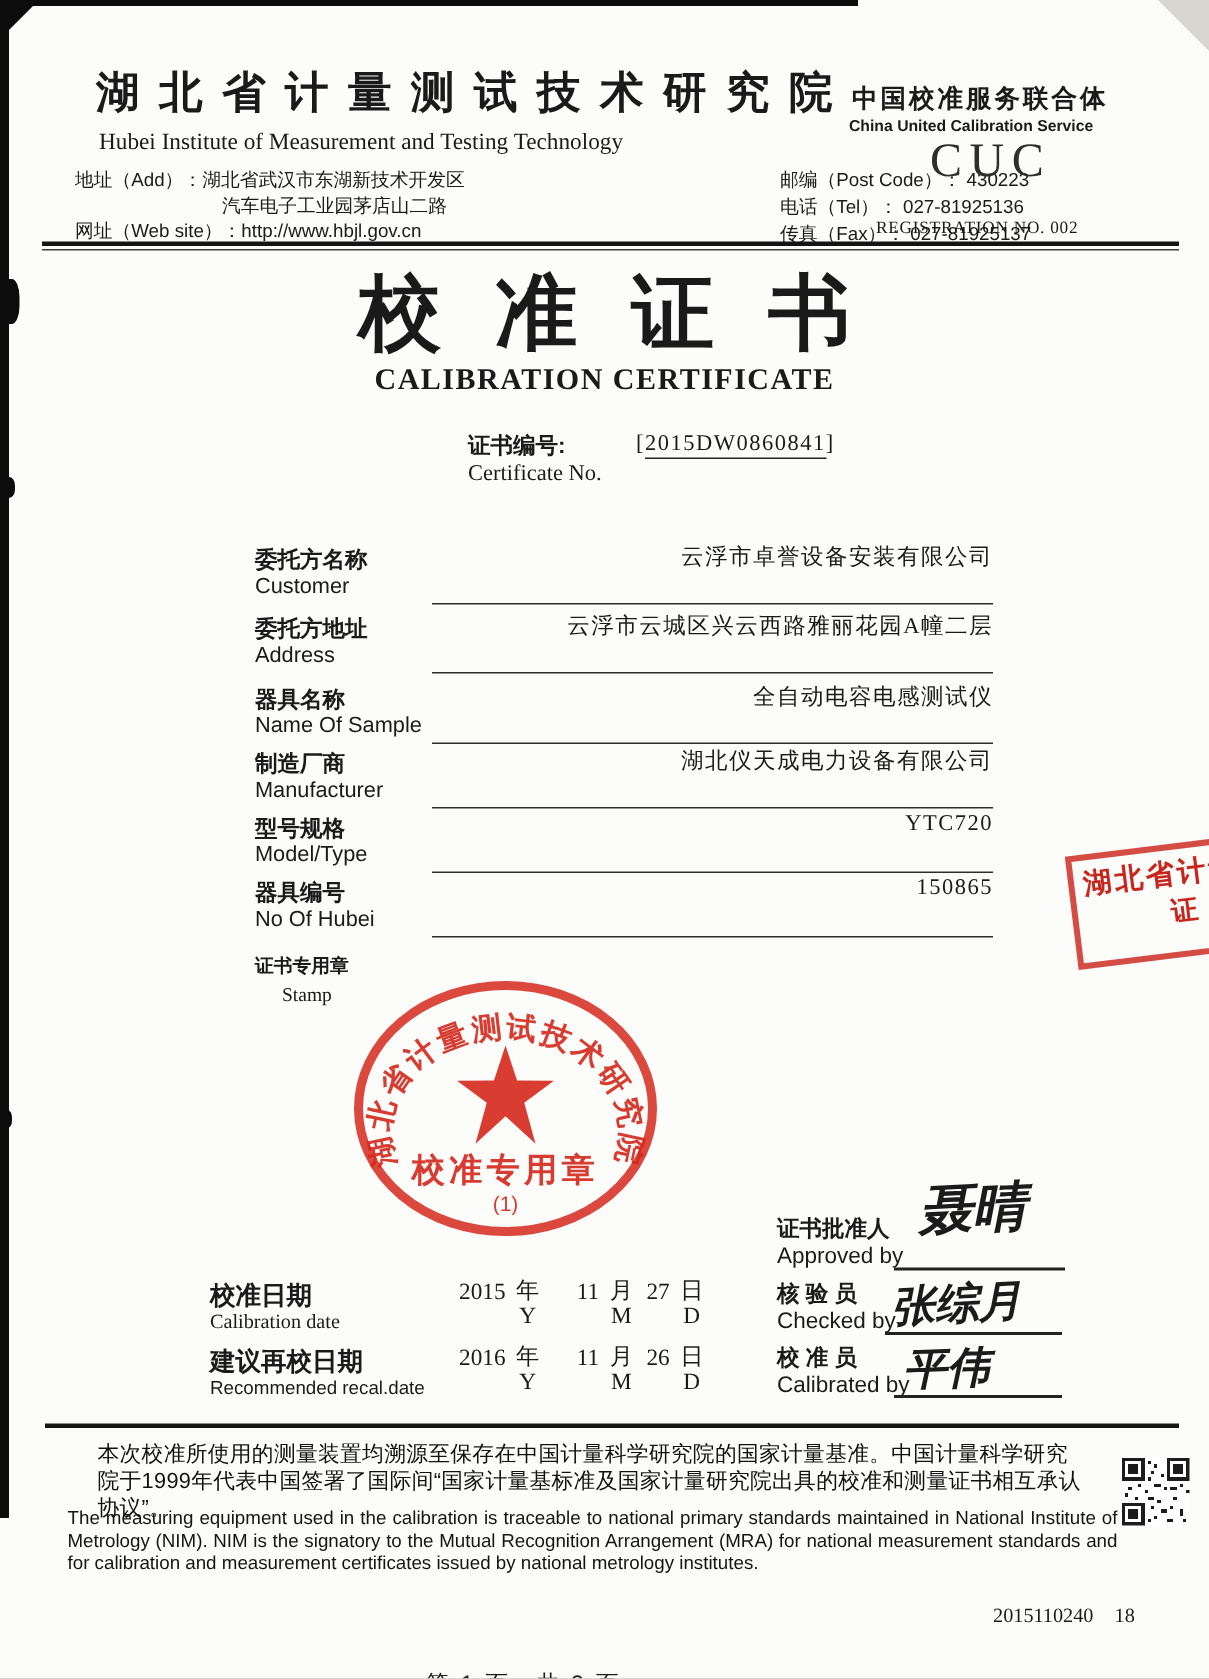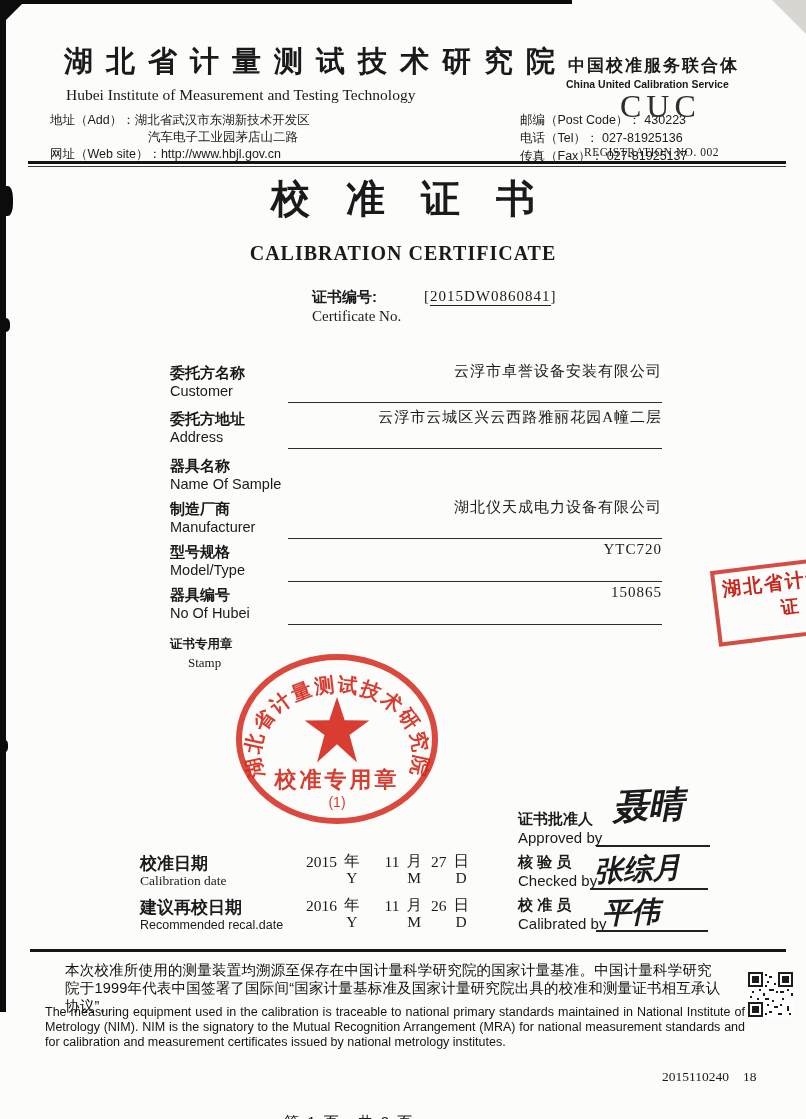"校准证书" .title-cn { font-size: 39px -> 55px }
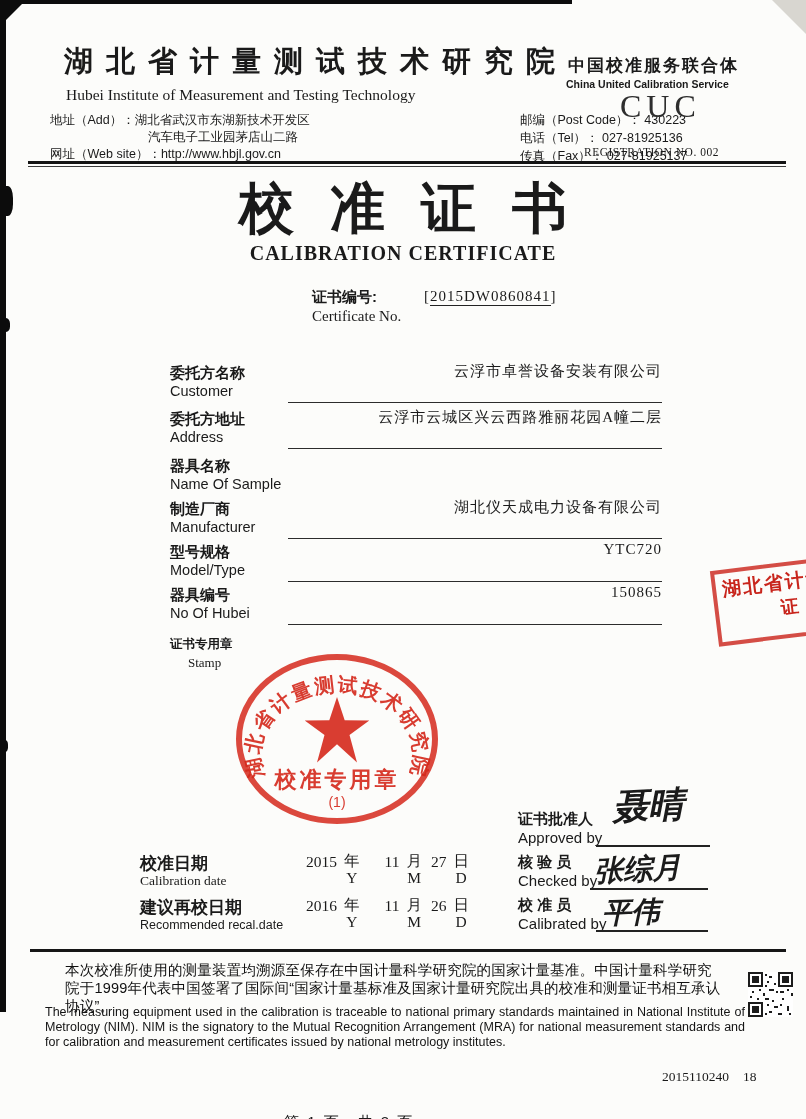"全自动电容电感测试仪" div.fval { html: none -> <div>全自动电容电感测试仪</div> }
